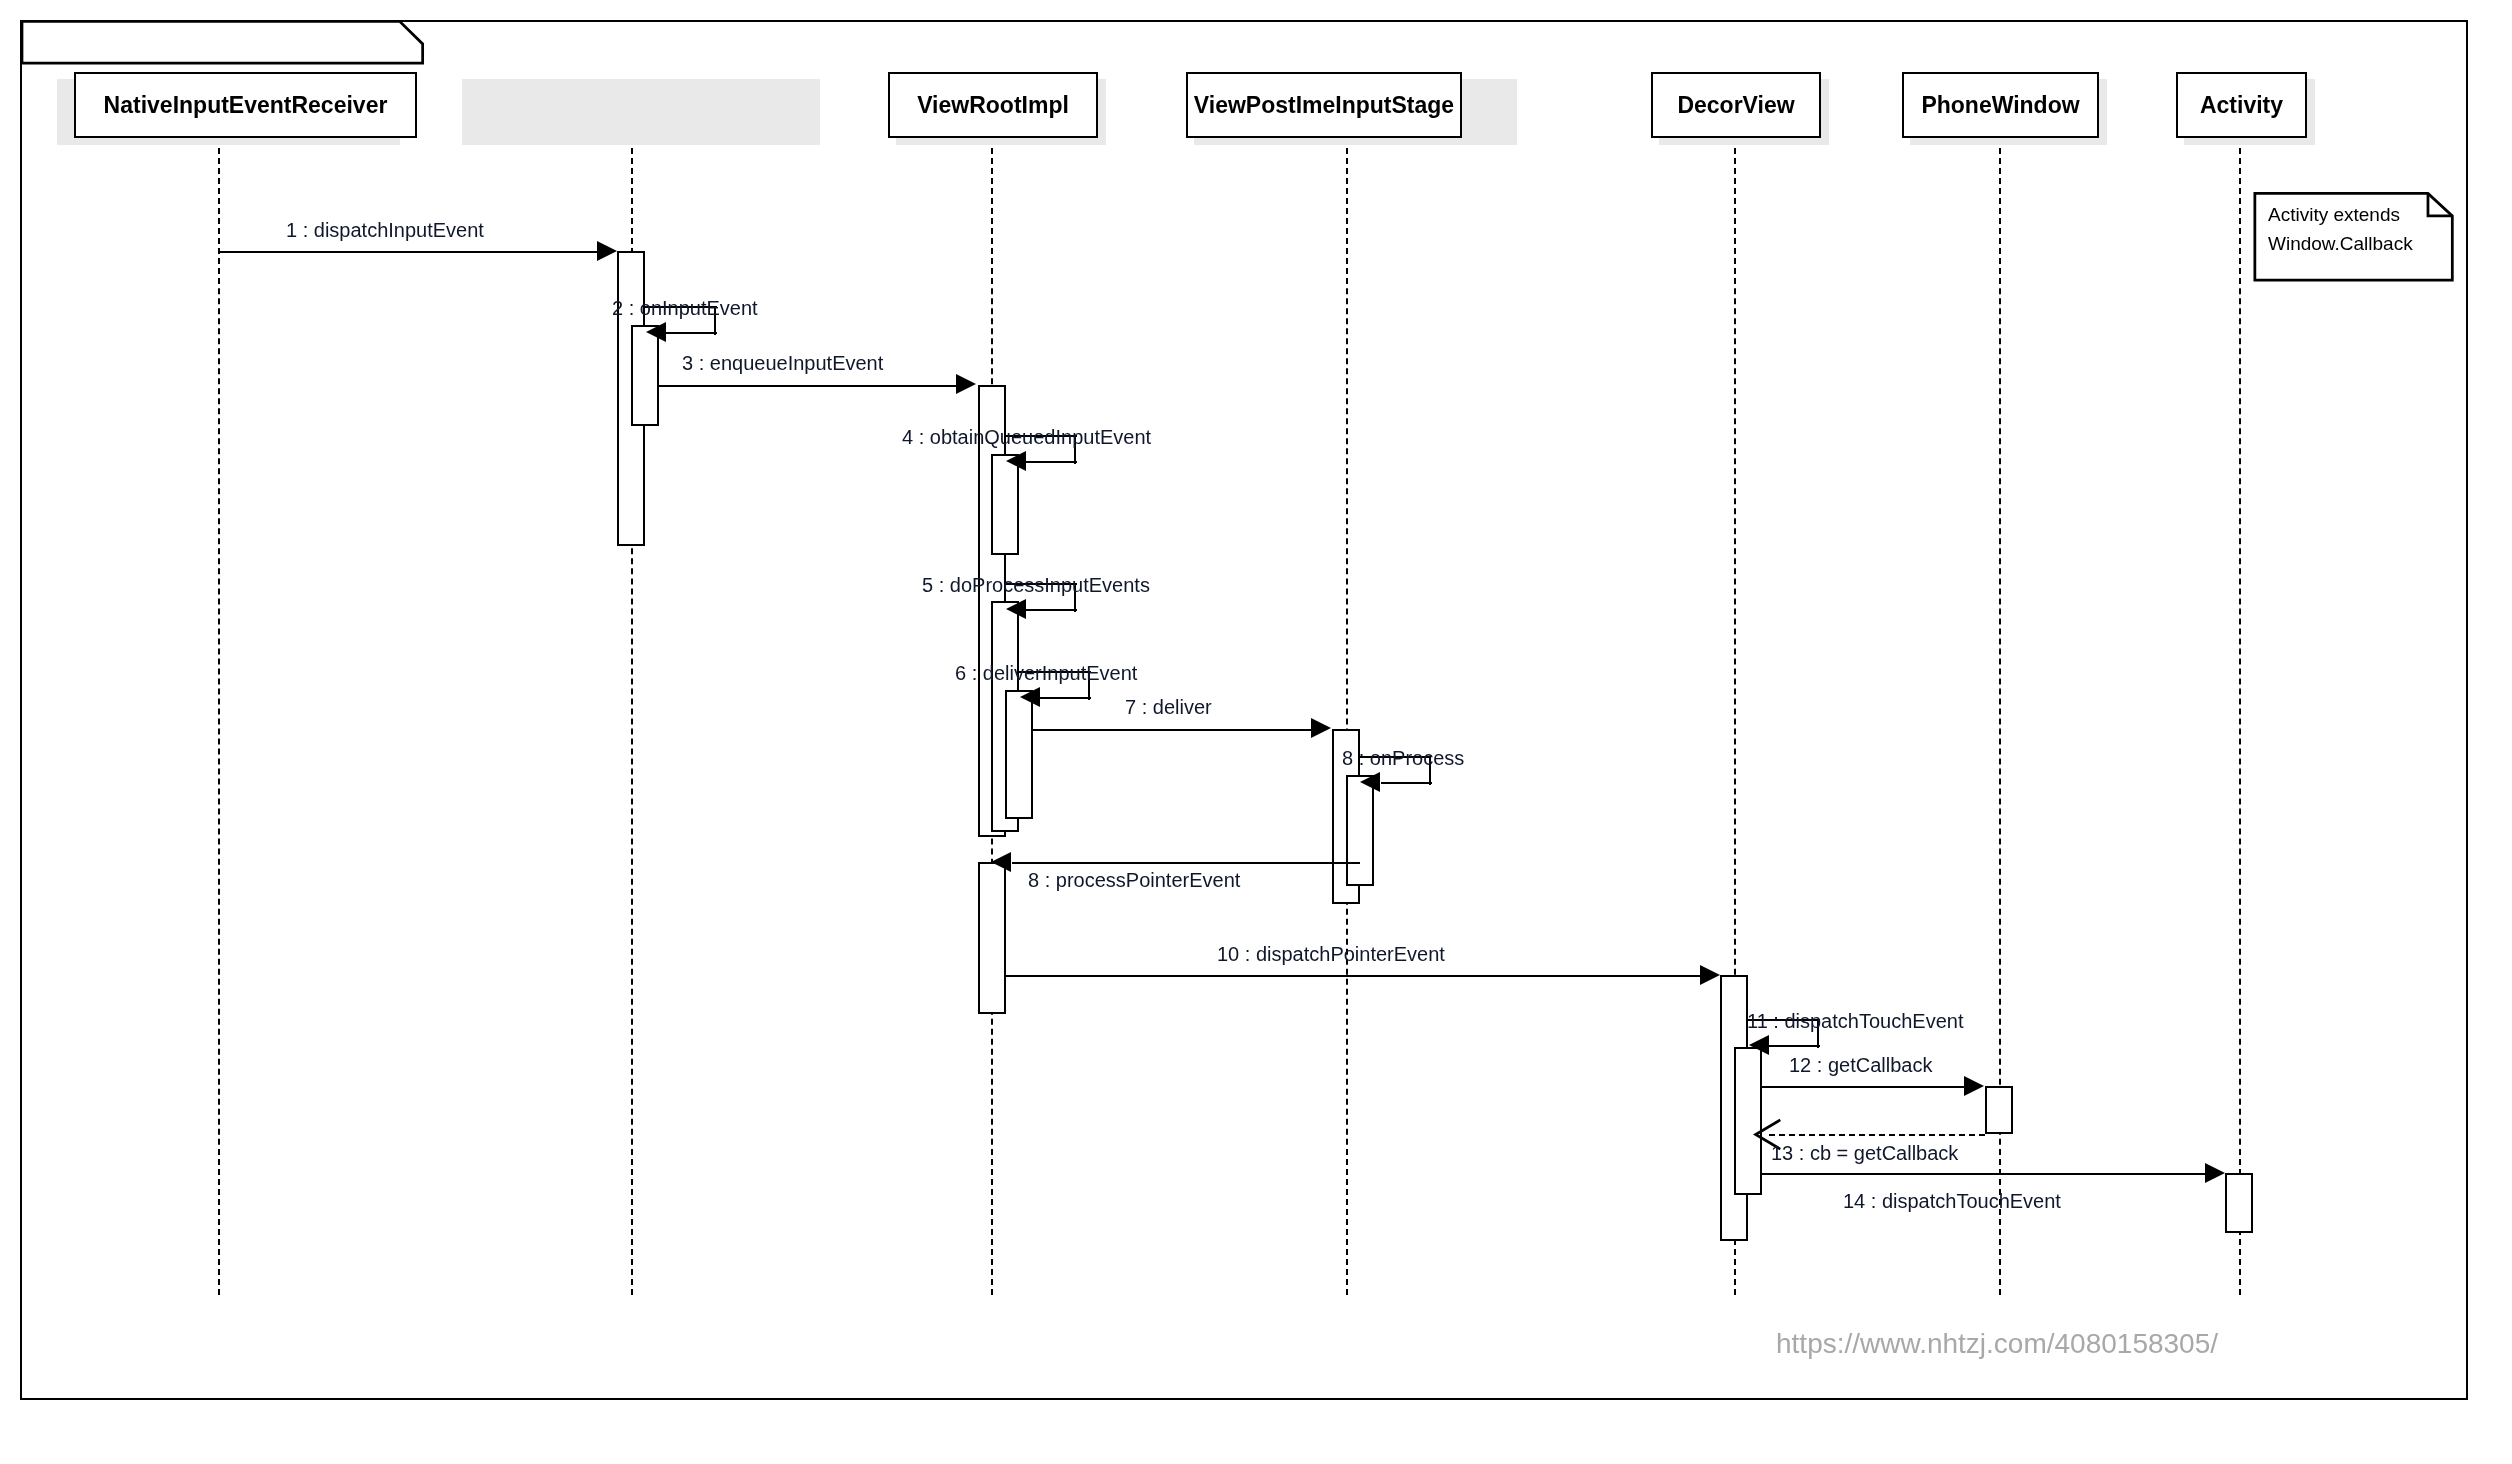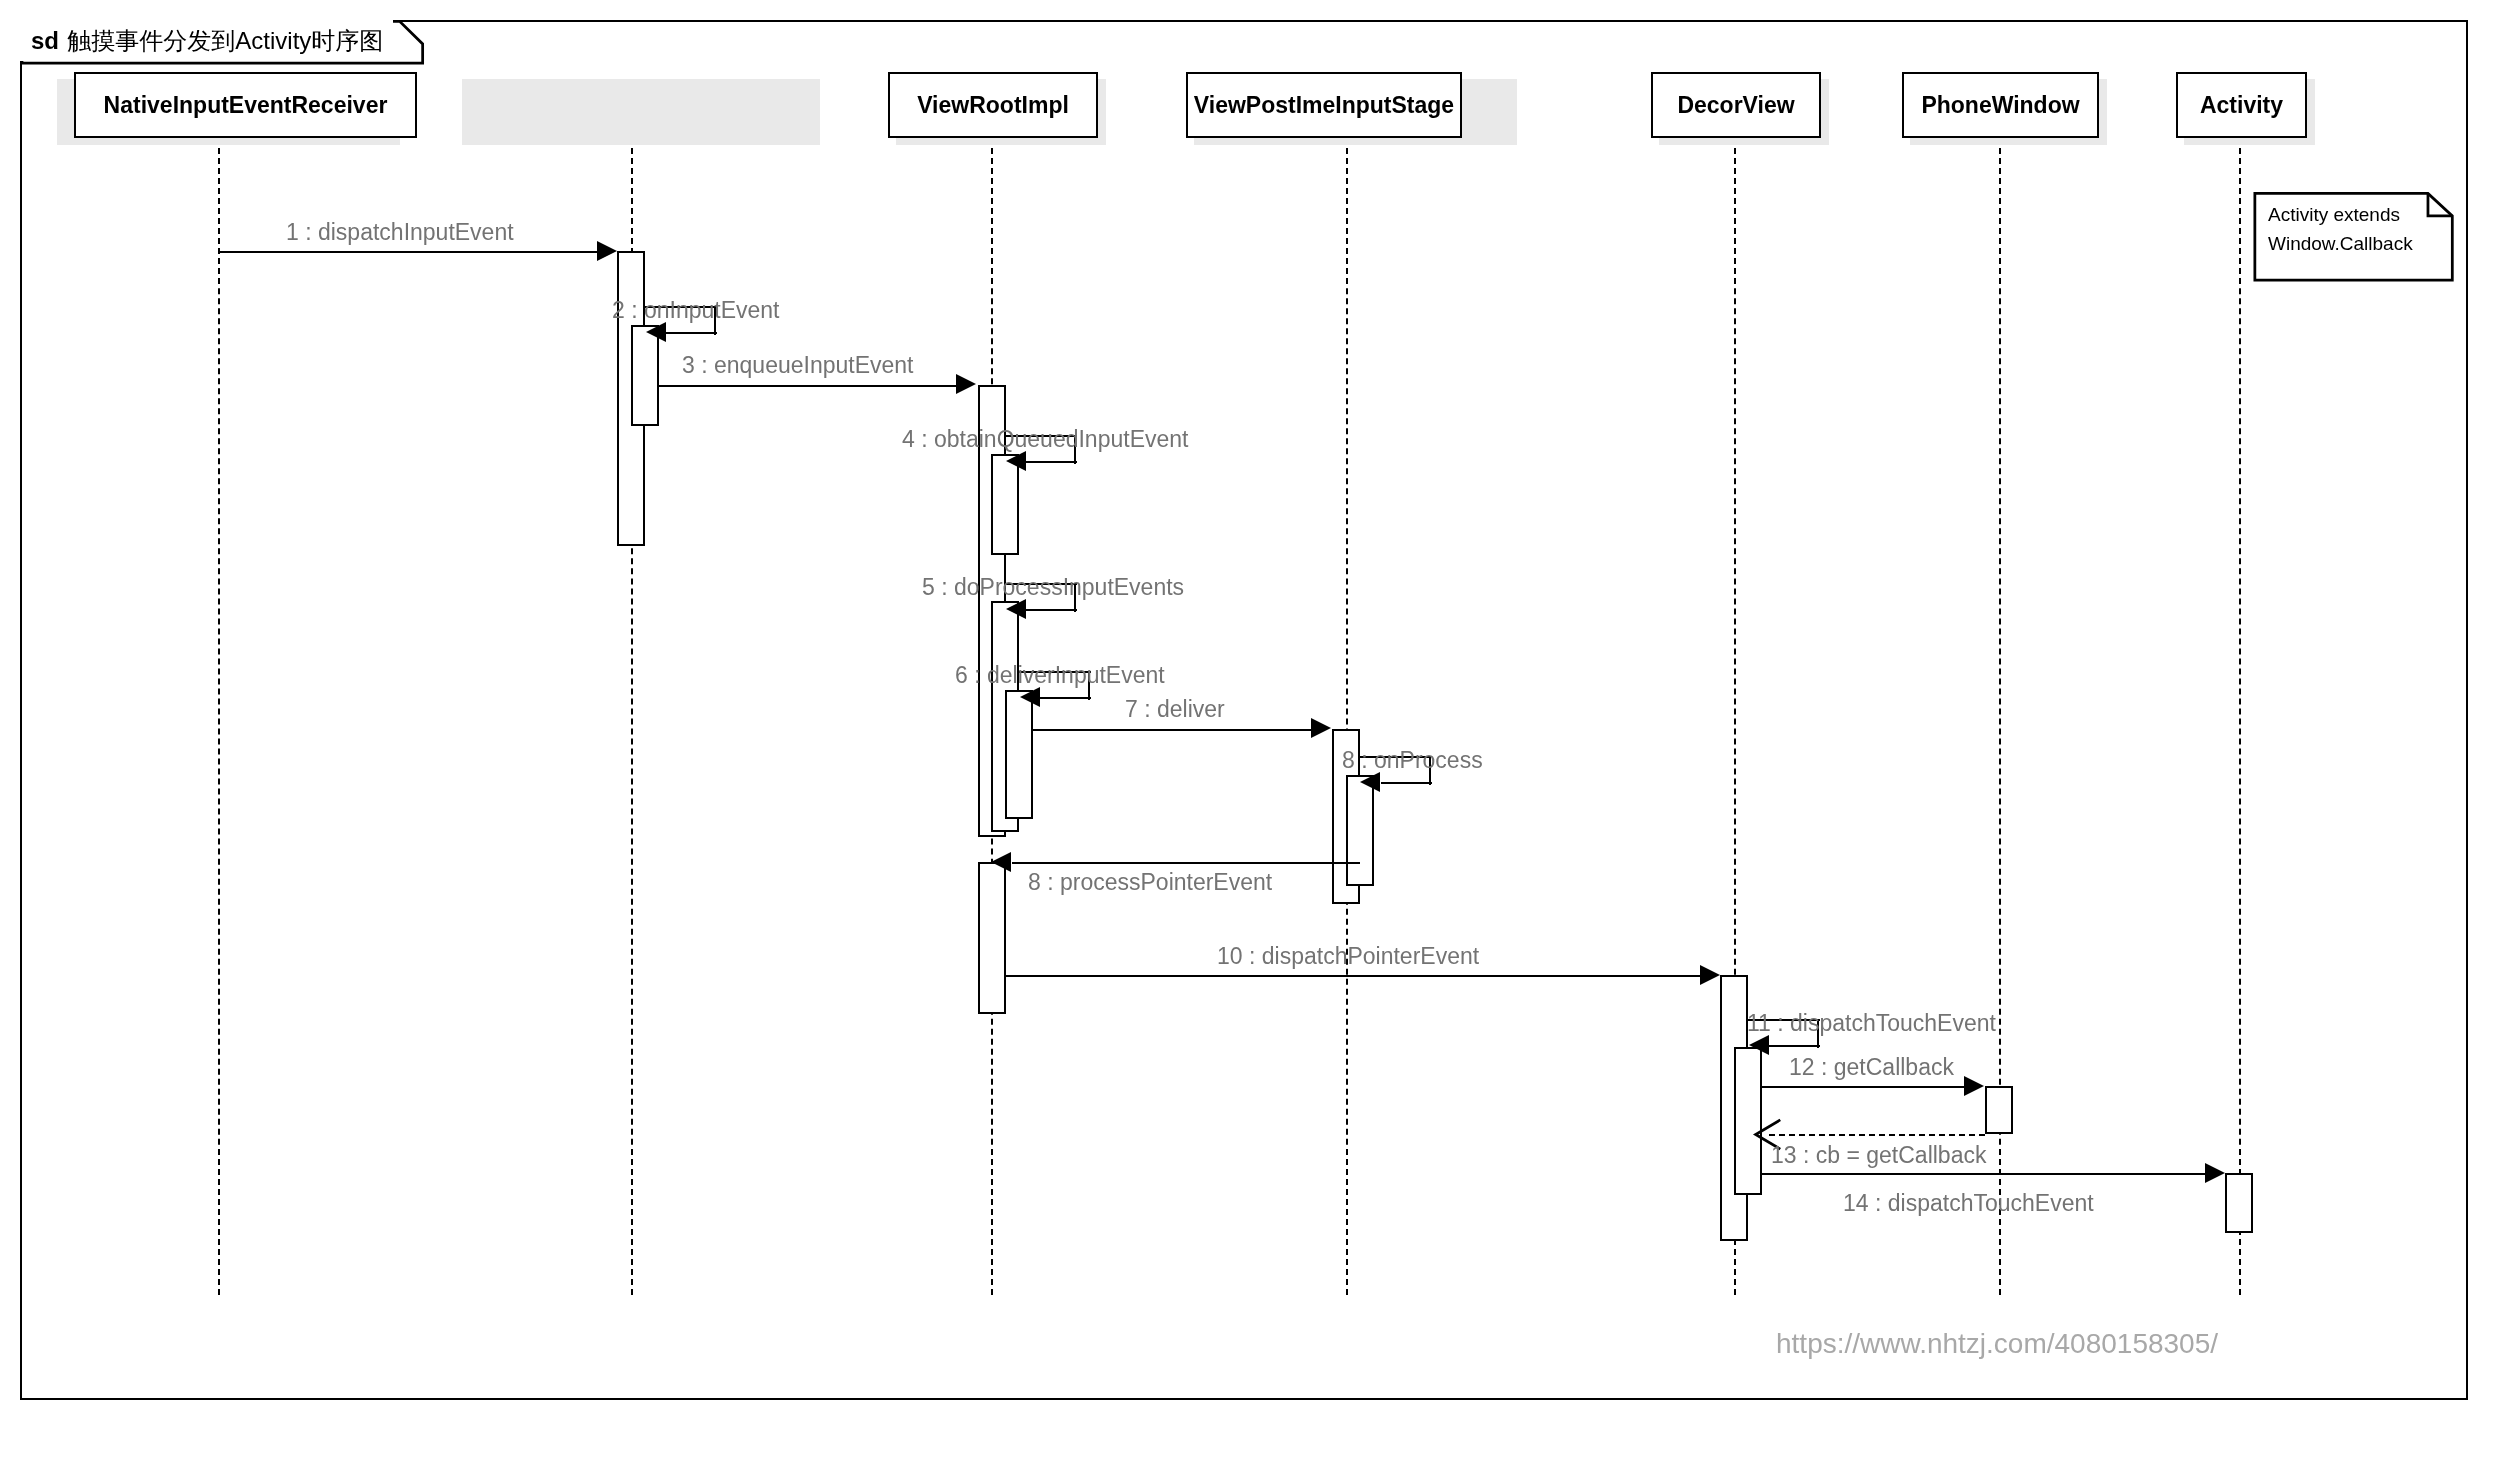"sd" div.sd-tab { html: <div> <span>sd</span> <span>触摸事件分发到Activity时序图</span> </div> -> none }
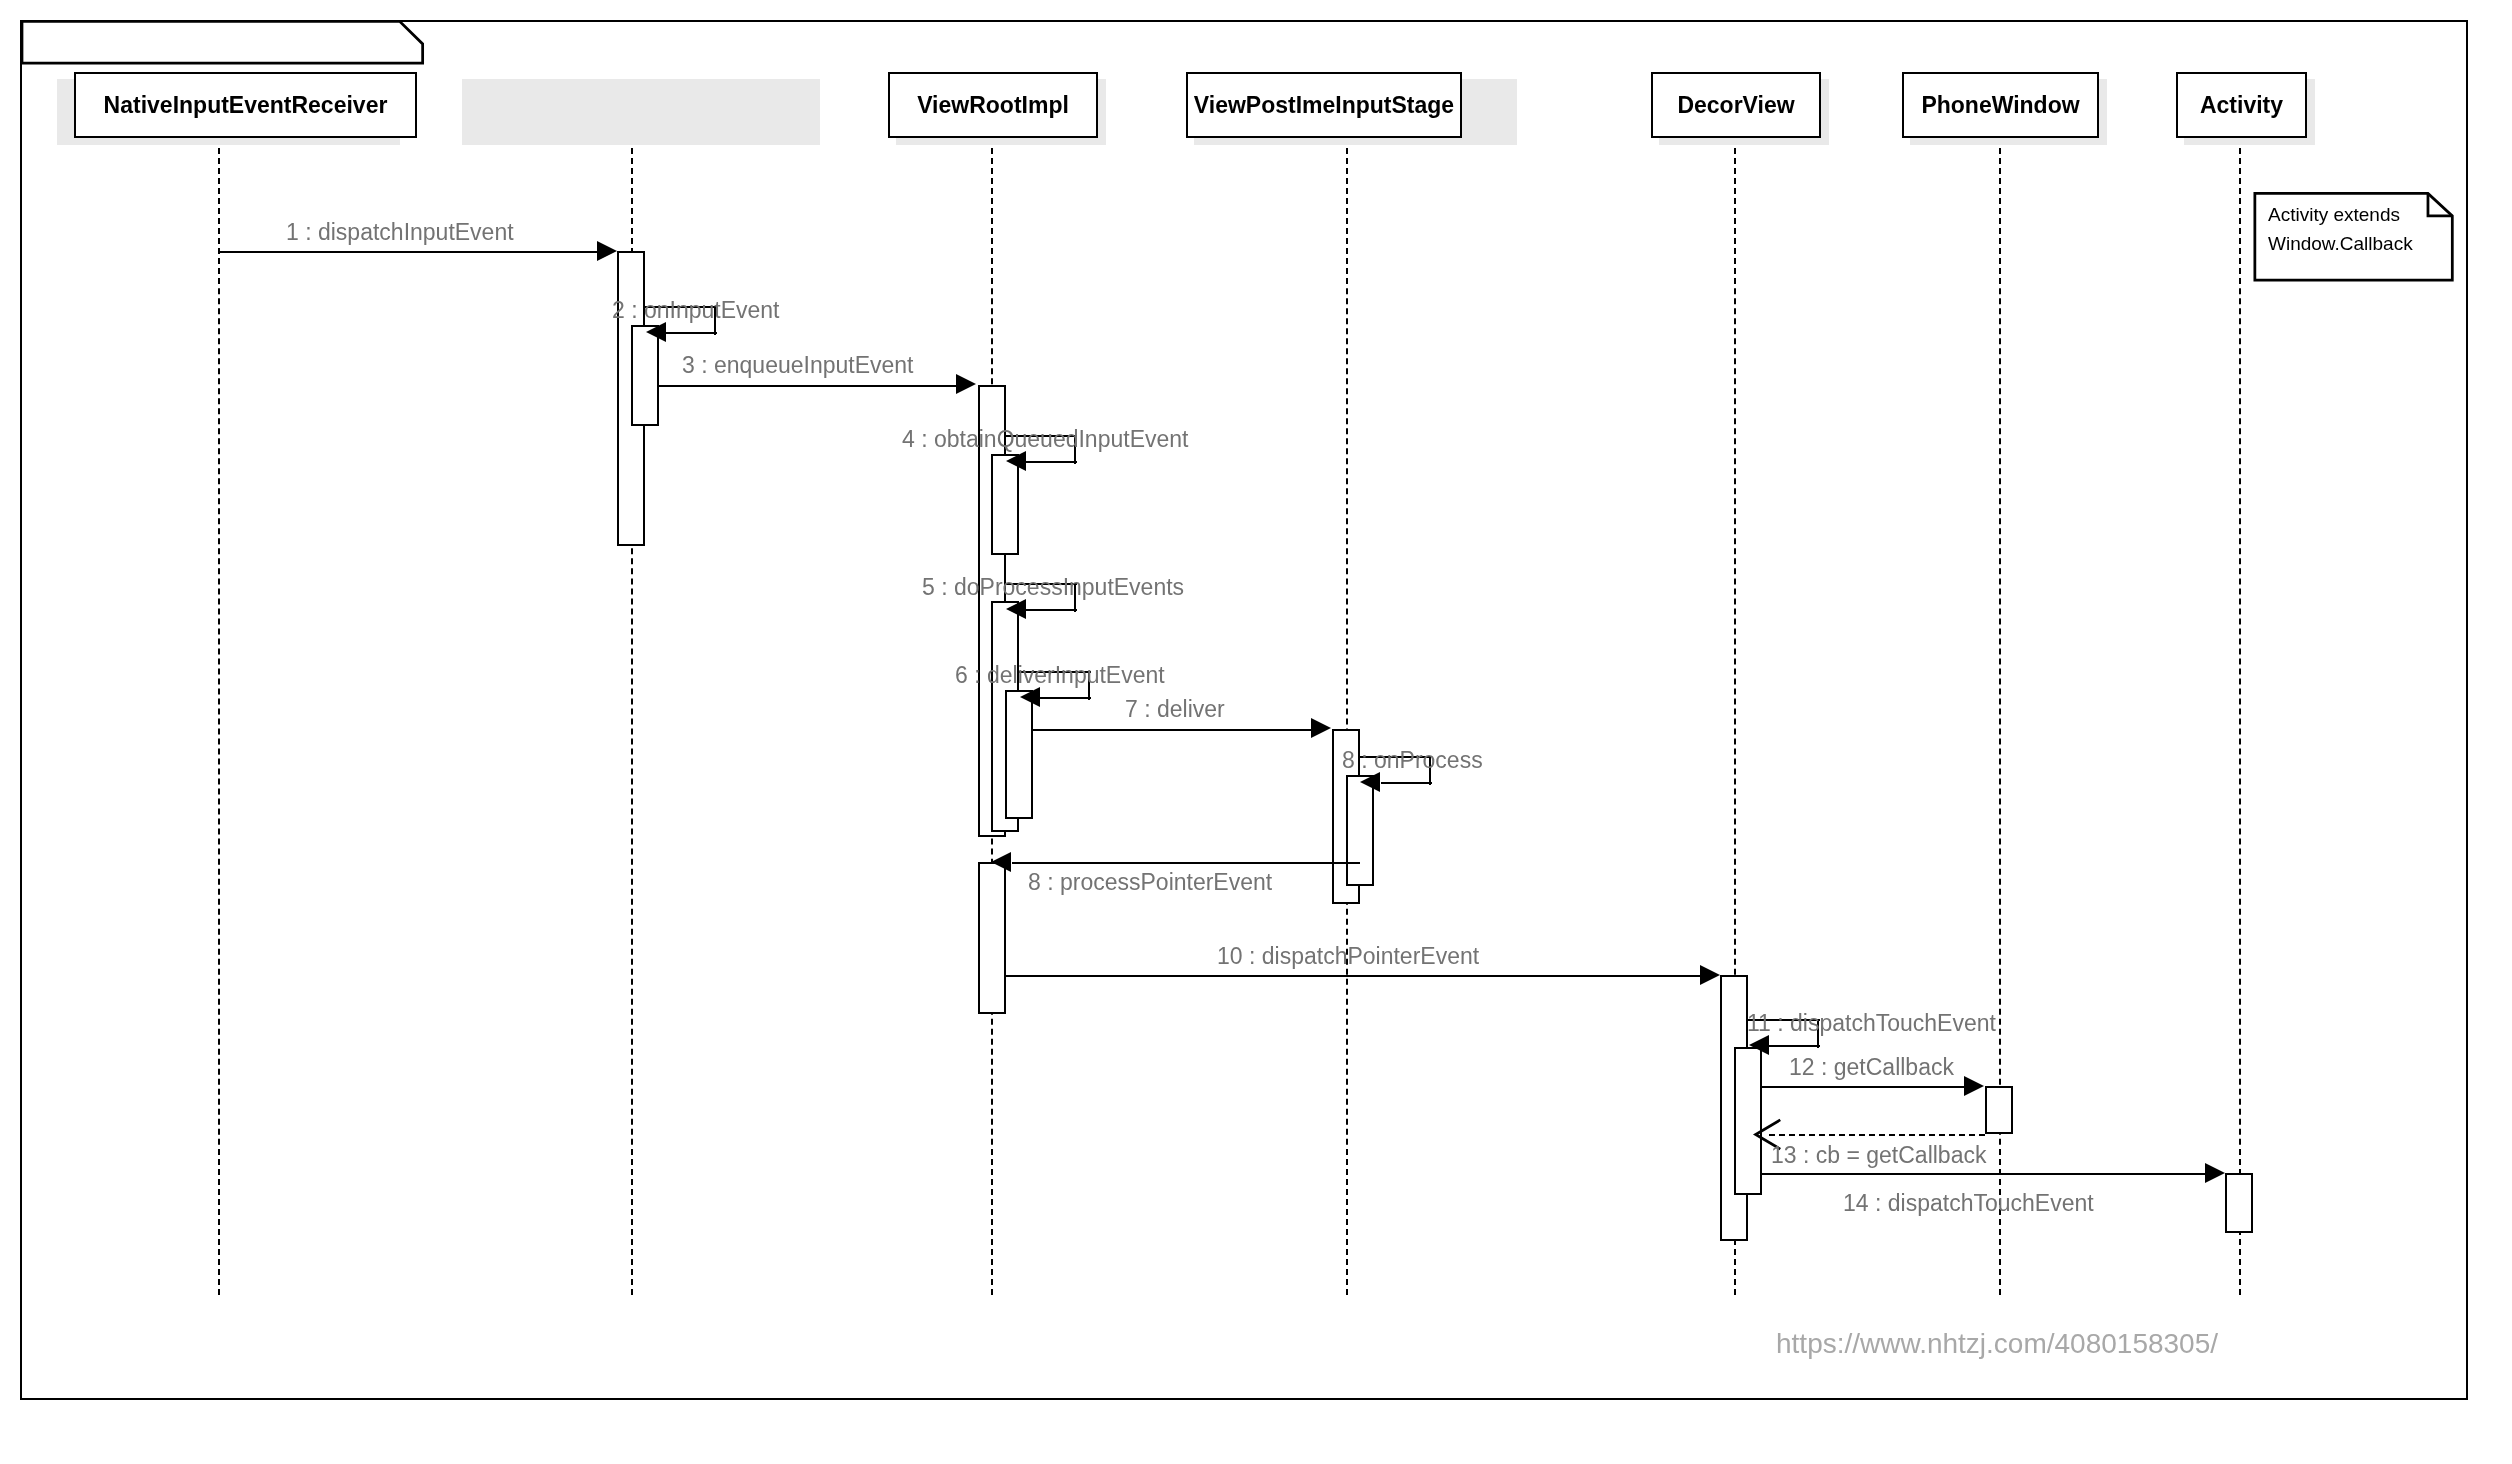"1 : dispatchInputEvent" .msg-label { color: #737373 -> #0f172a; font-size: 23px -> 20px }
